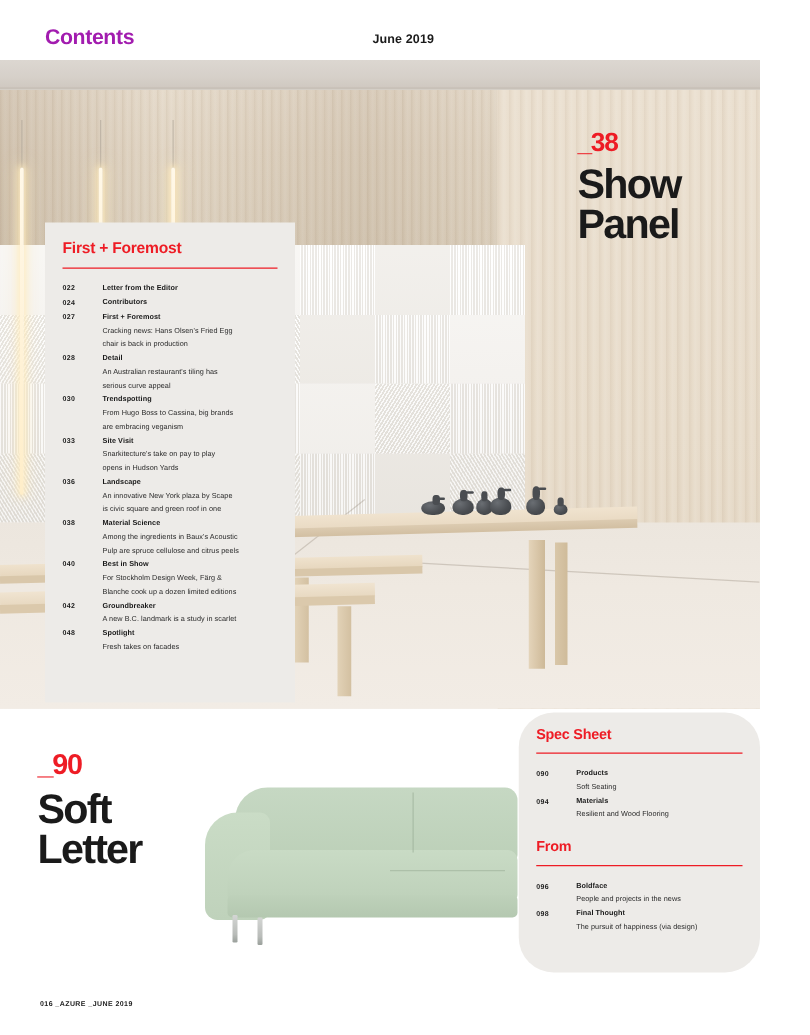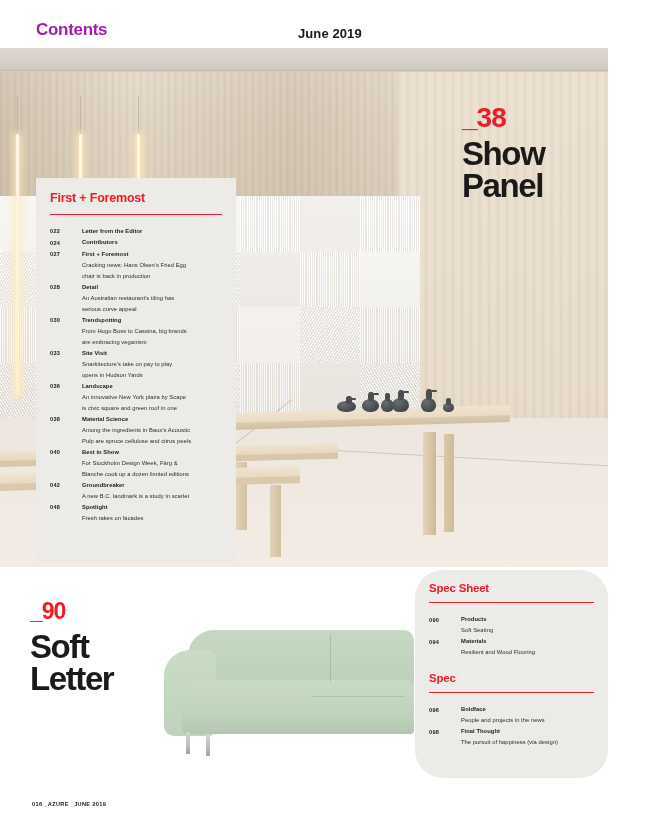"June 2019" .masthead-date { font-size: 13px -> 10px }
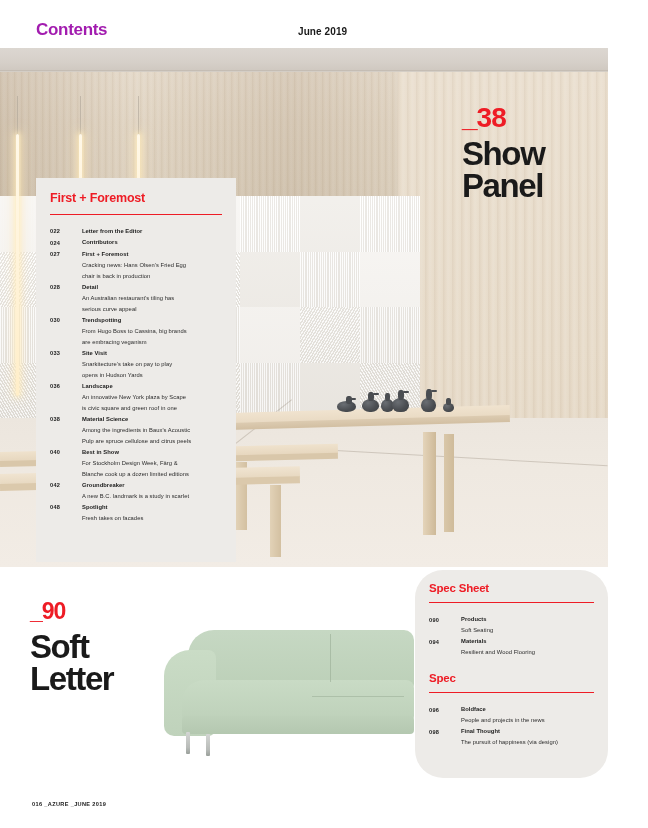"_38" .feat-num { font-size: 28px -> 21px }
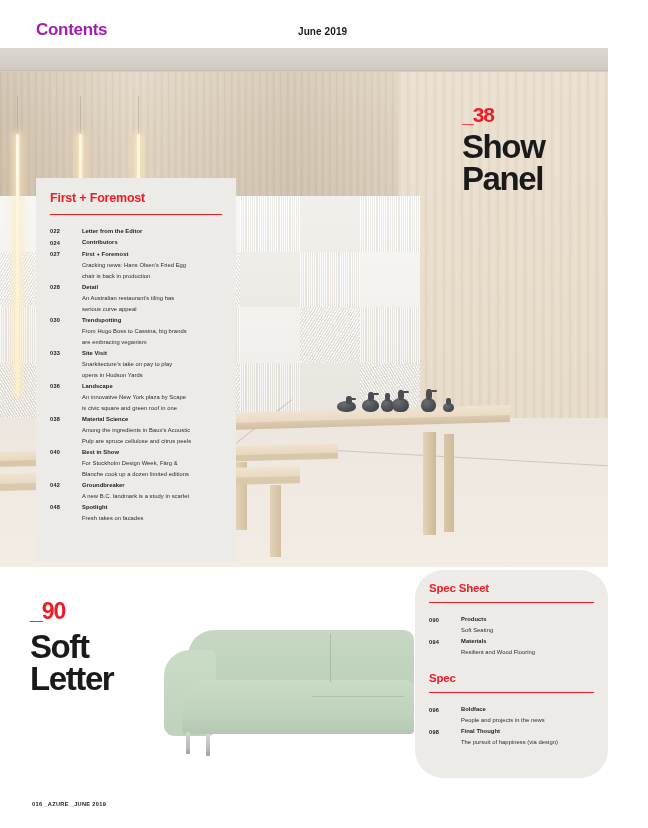"Spec" div.sec-title-sm { text: Spec -> From }
